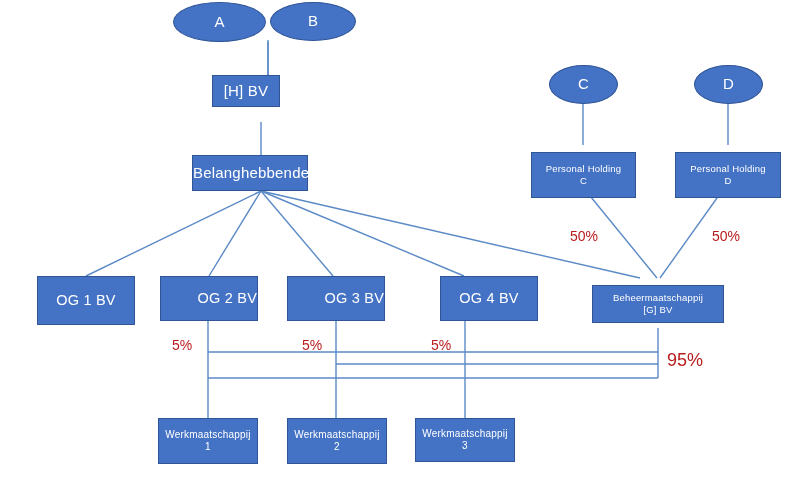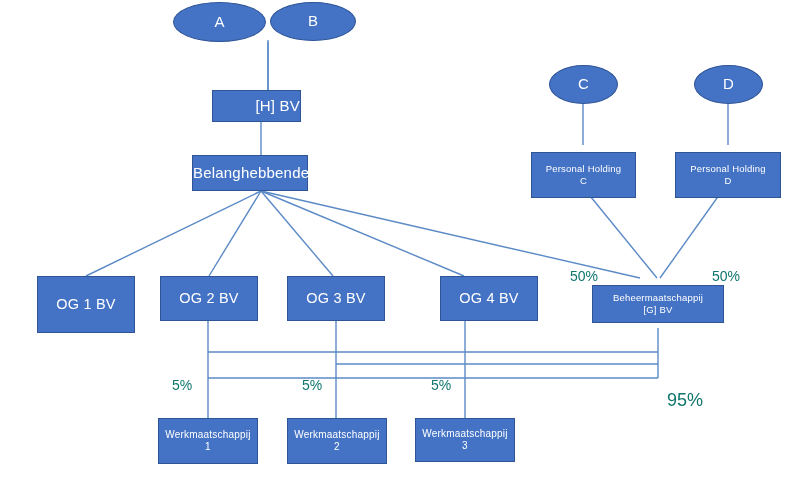"[H] BV" div.node { text-align: right -> none; top: 90px -> 75px; width: 89px -> 68px }
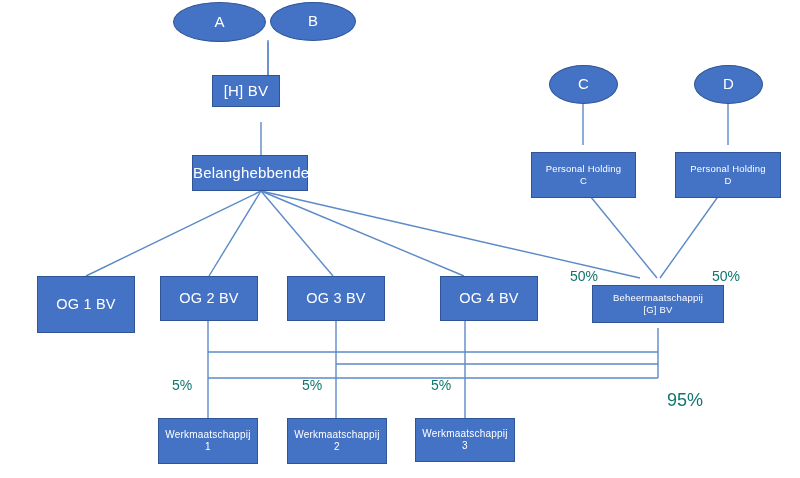"50%" .pct { color: #0f766e -> #b91c1c; margin-top: 40px -> none }
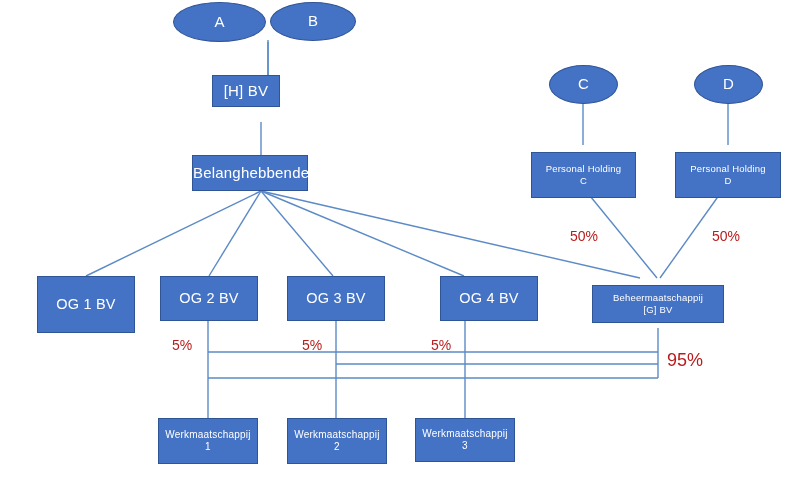"OG 1 BV" div.node { height: 57px -> 49px }
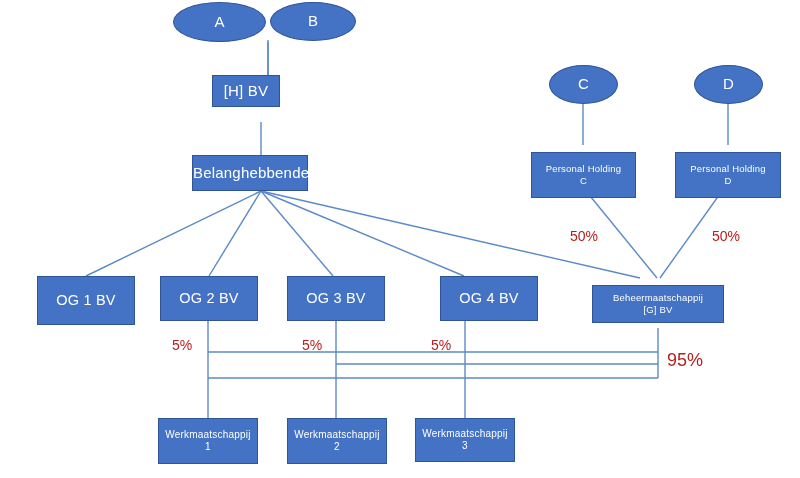"OG 2 BV" div.node { text-align: none -> right }
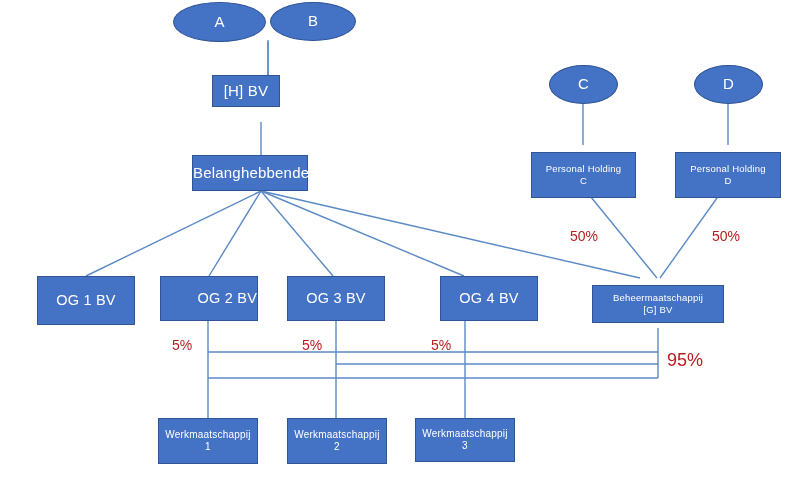"OG 3 BV" div.node { text-align: none -> right }
